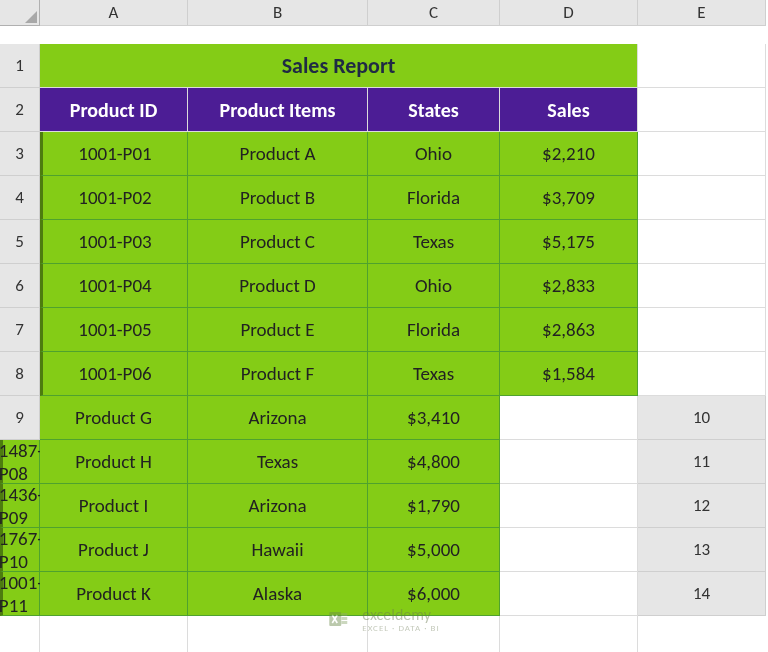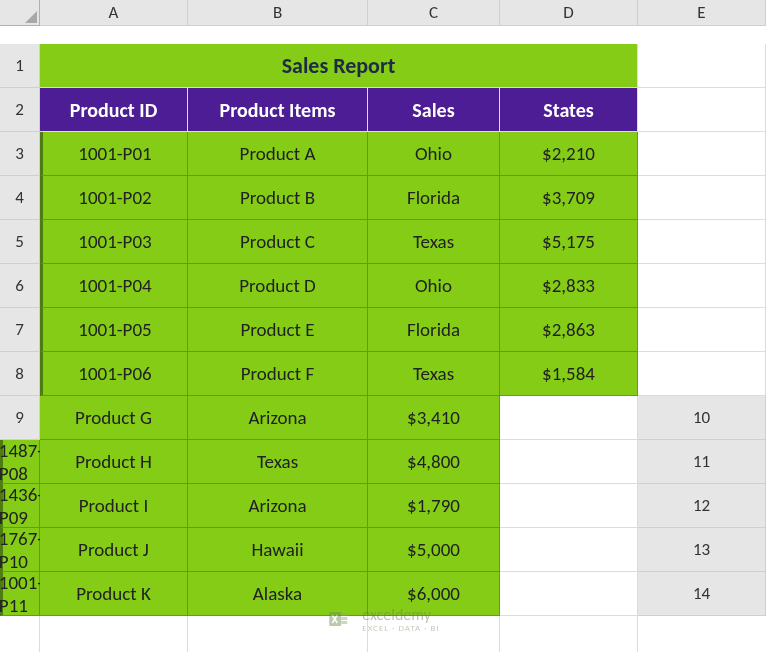"Sales" div.thead { order: before "States" -> after "States" }
